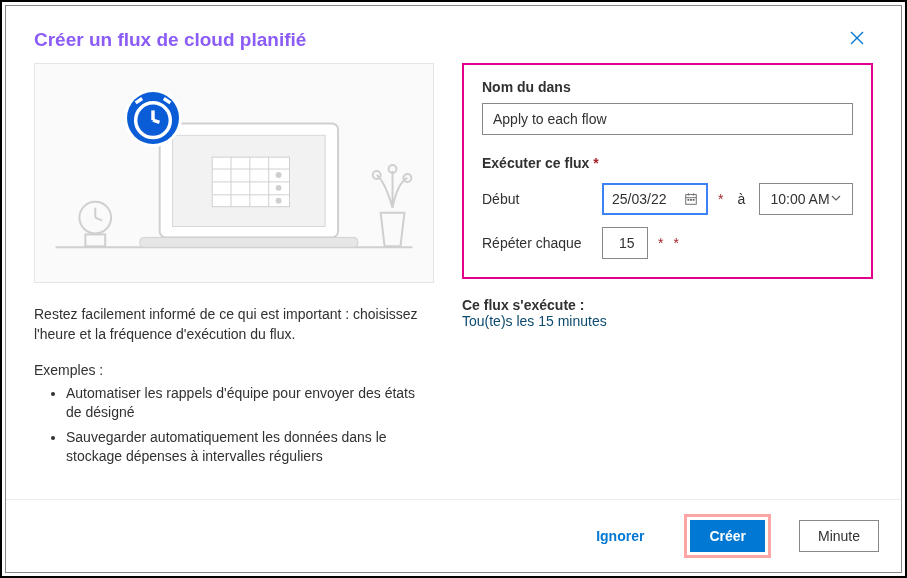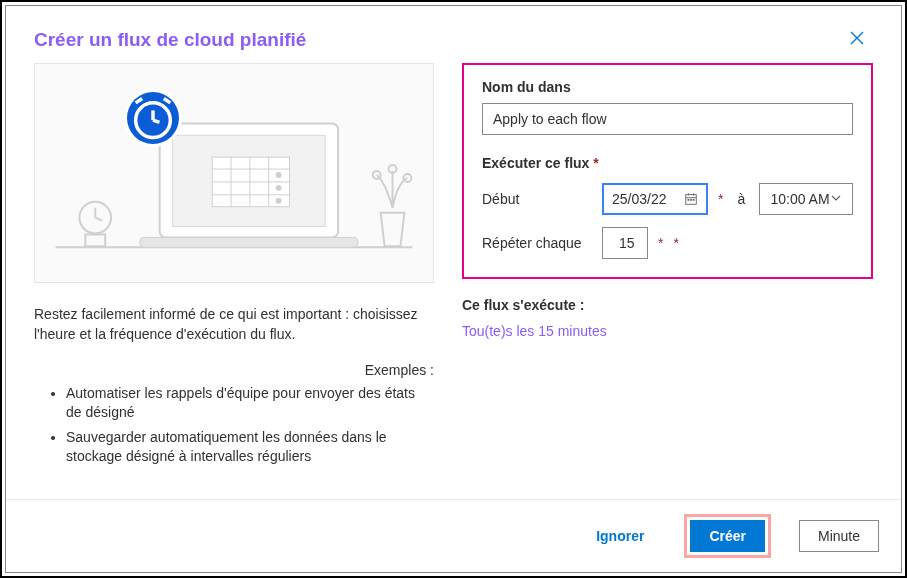"Tou(te)s les 15 minutes" .run-v { color: #8b5cf6 -> #0c4a6e; margin-top: 10px -> none }
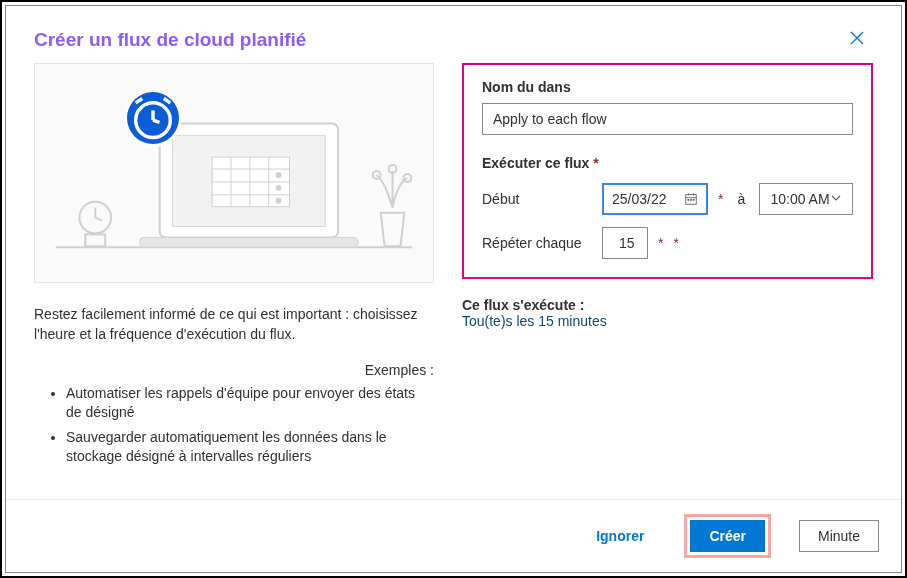"Exemples :" .examples-h { text-align: right -> none }
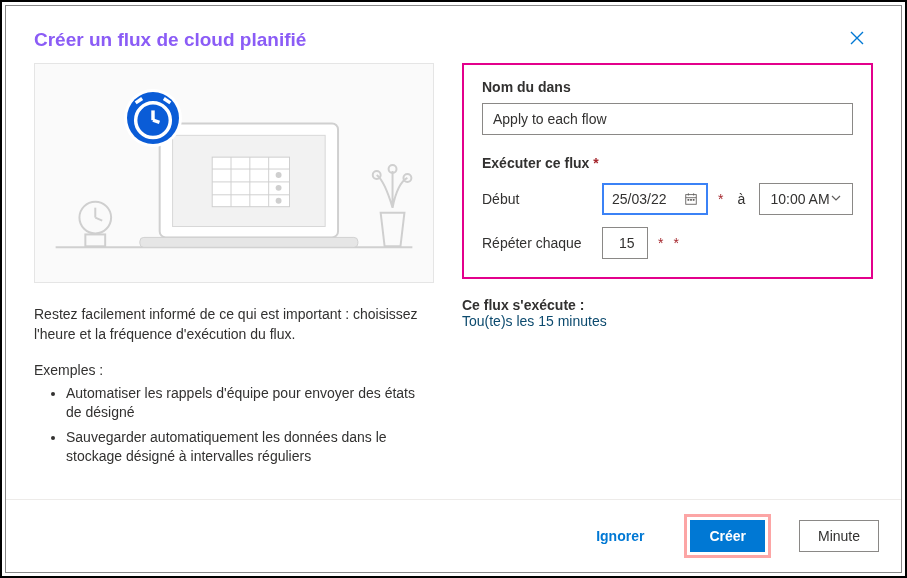"Sauvegarder automatiquement les données" li { text: désigné -> dépenses }
